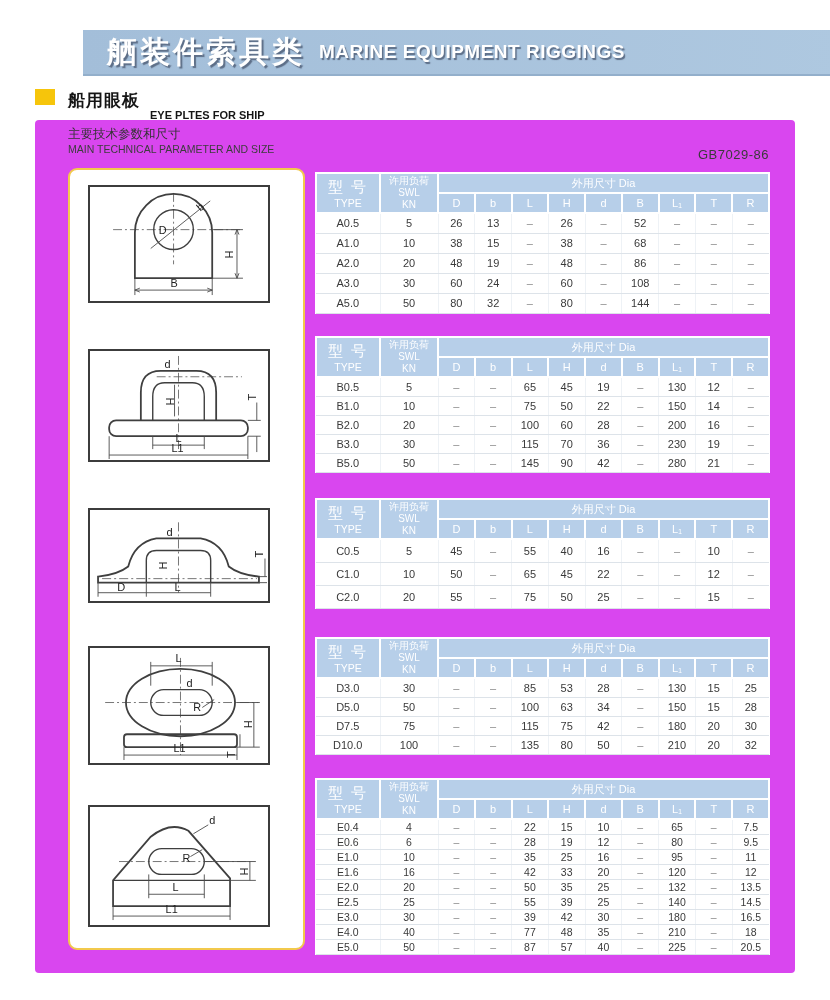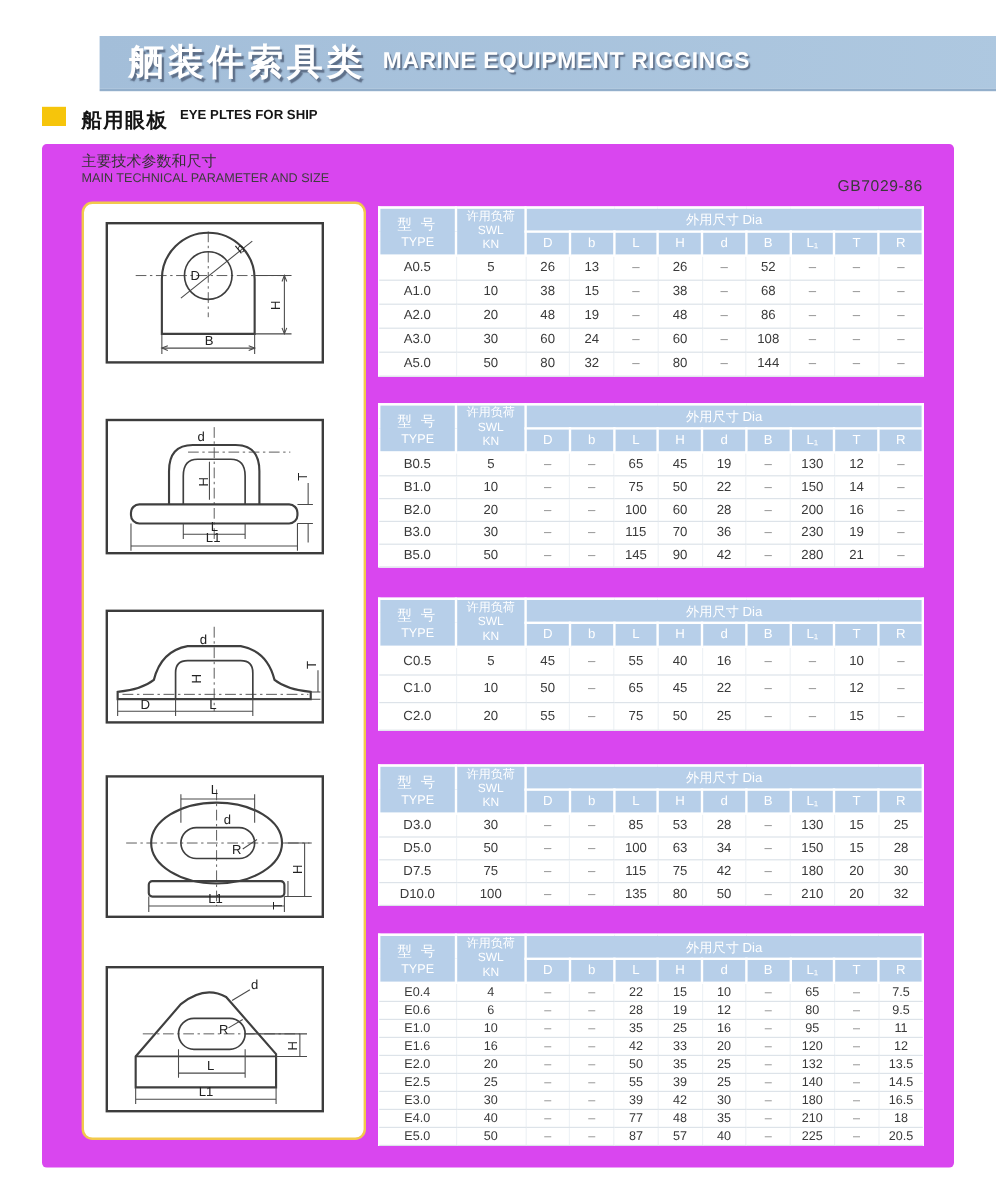"EYE PLTES FOR SHIP" .section .en { margin-top: 1px -> 20px }
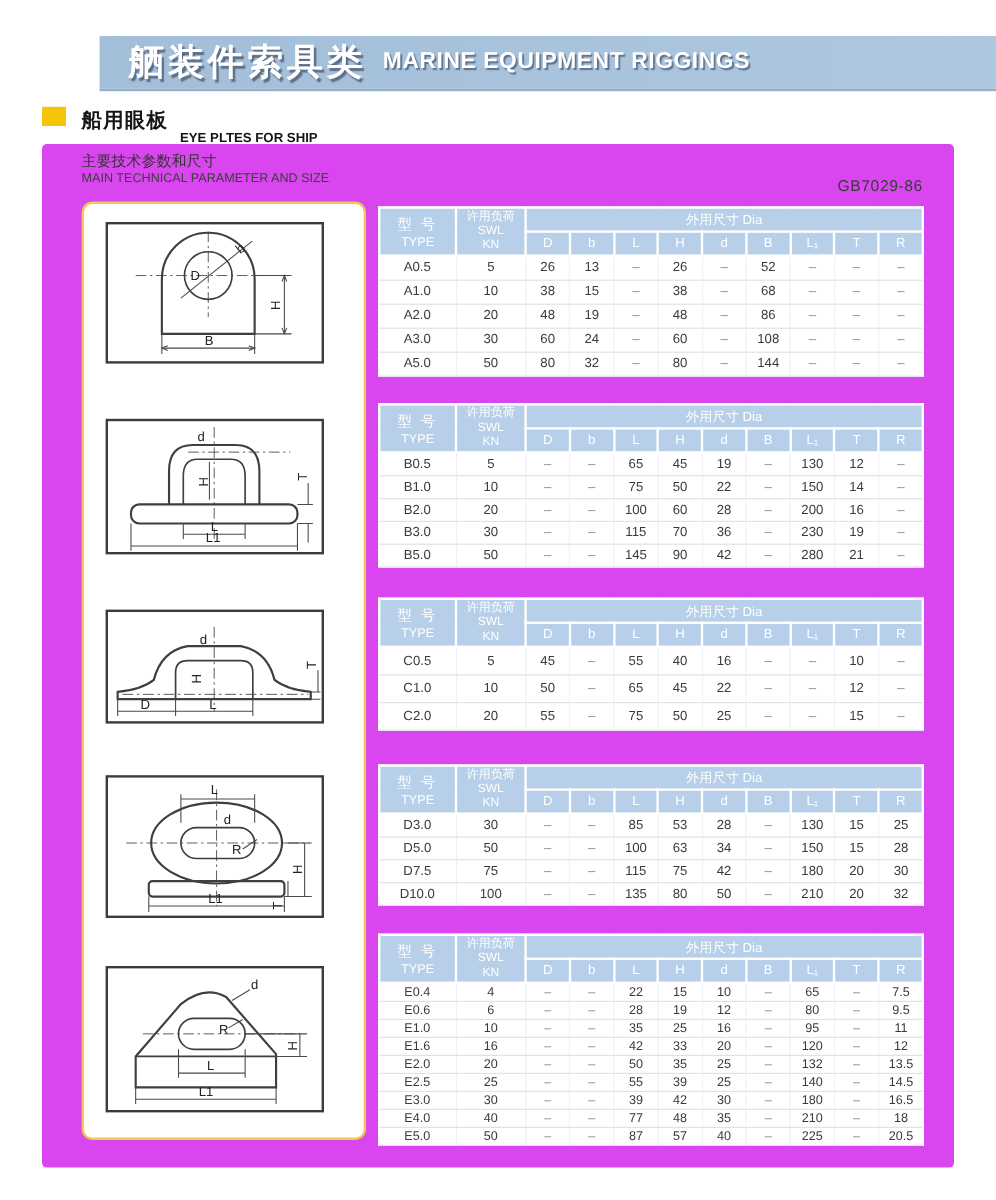"型 号" .tbl .h-type .cn { font-size: 12px -> 15px }
